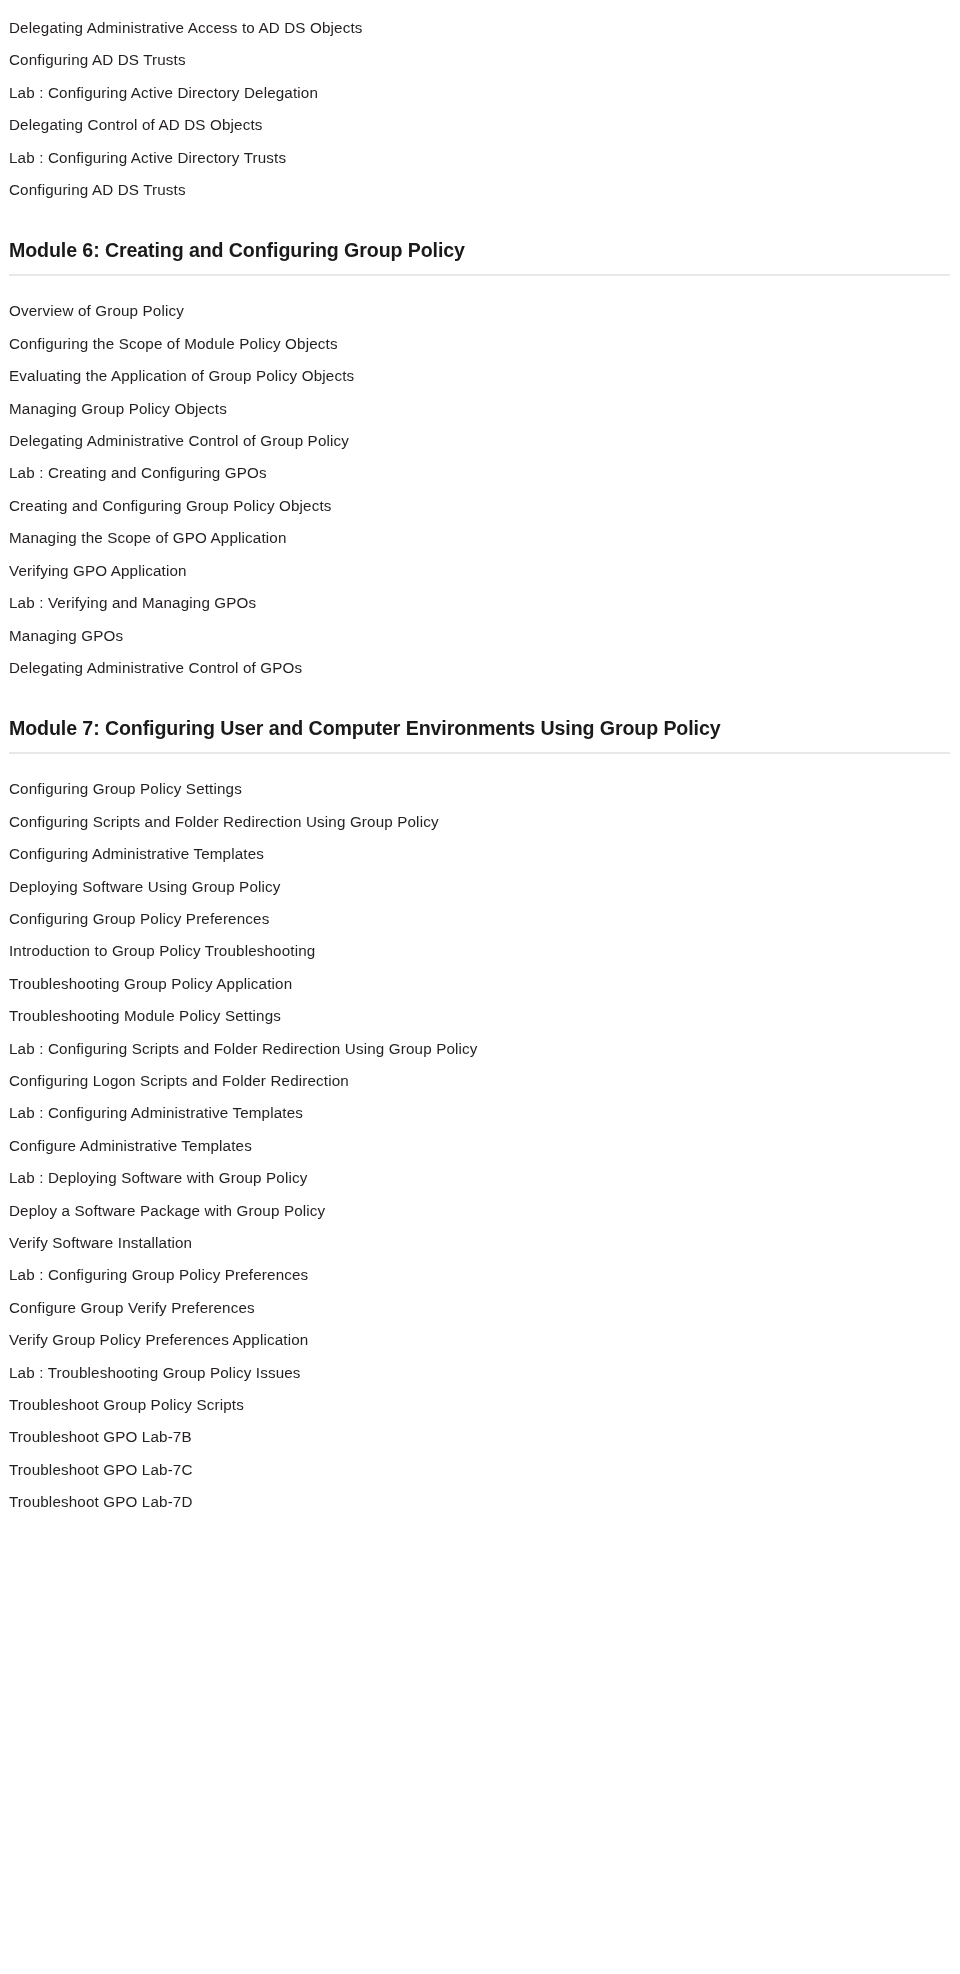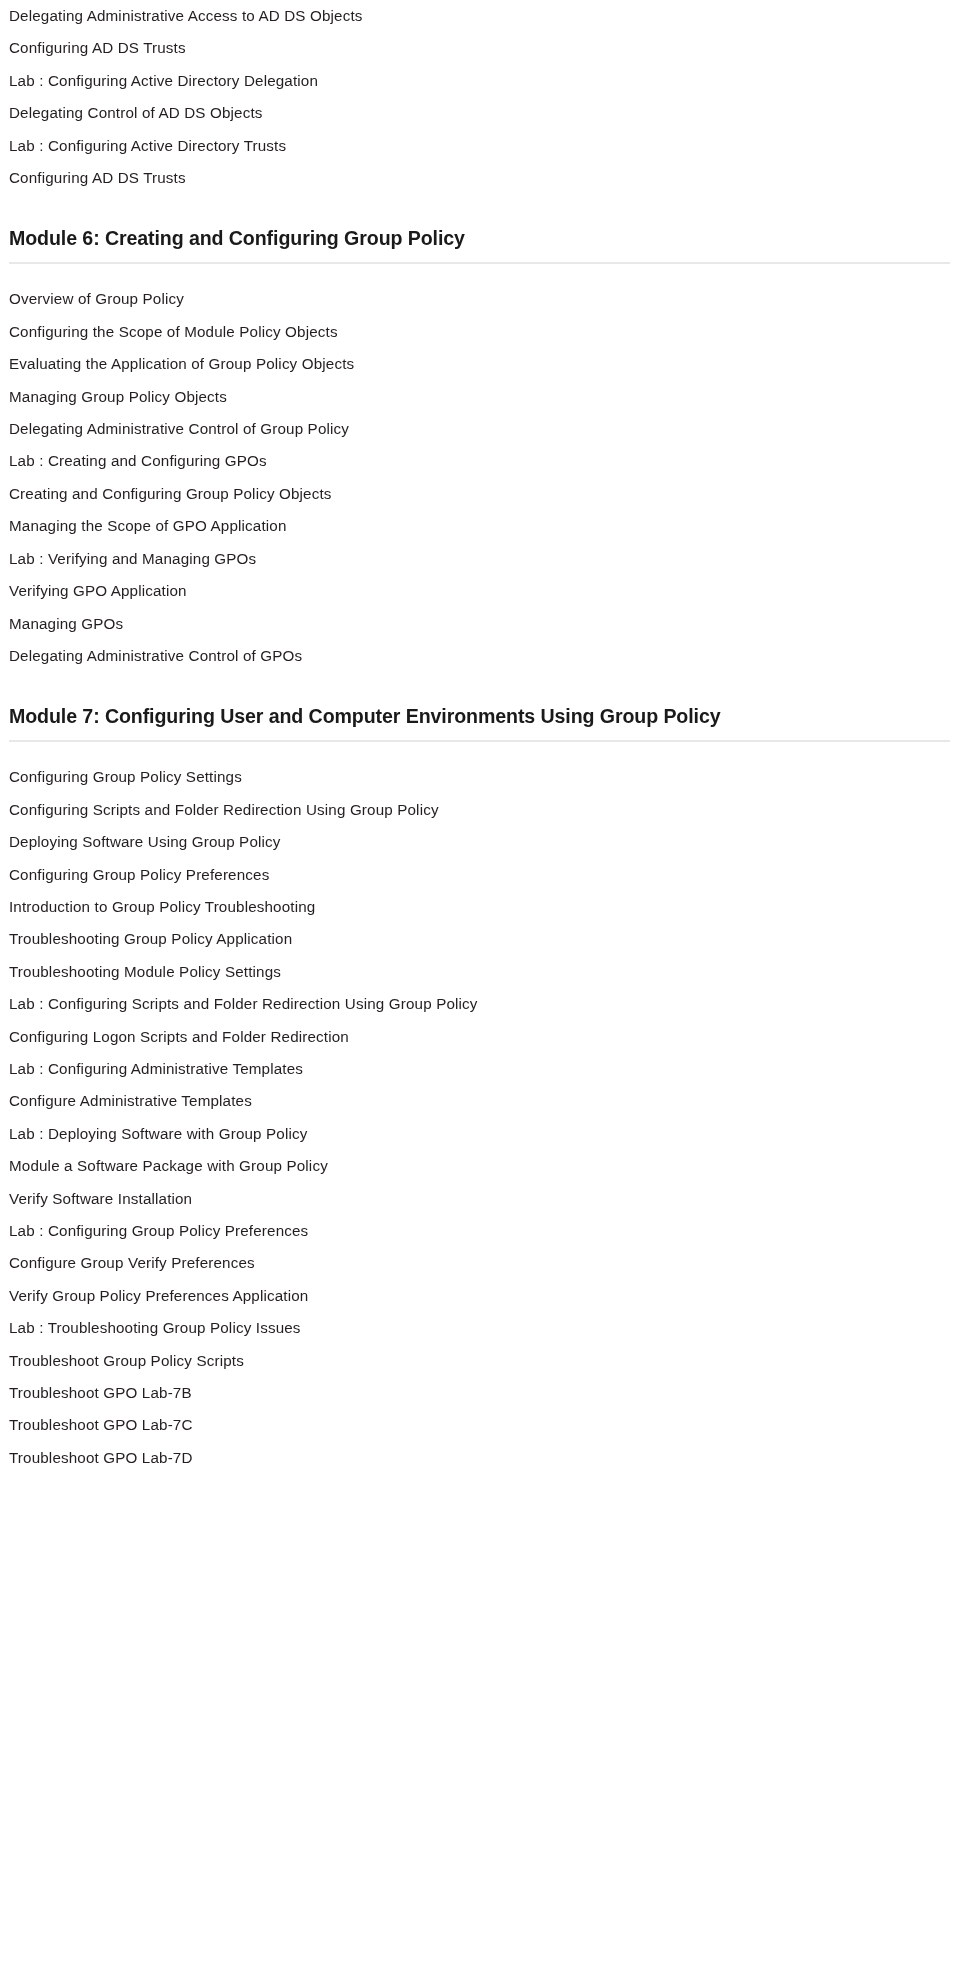"Delegating Administrative Access to AD" .page { padding: 0 10px 0 9px -> 12px 10px 0 9px }
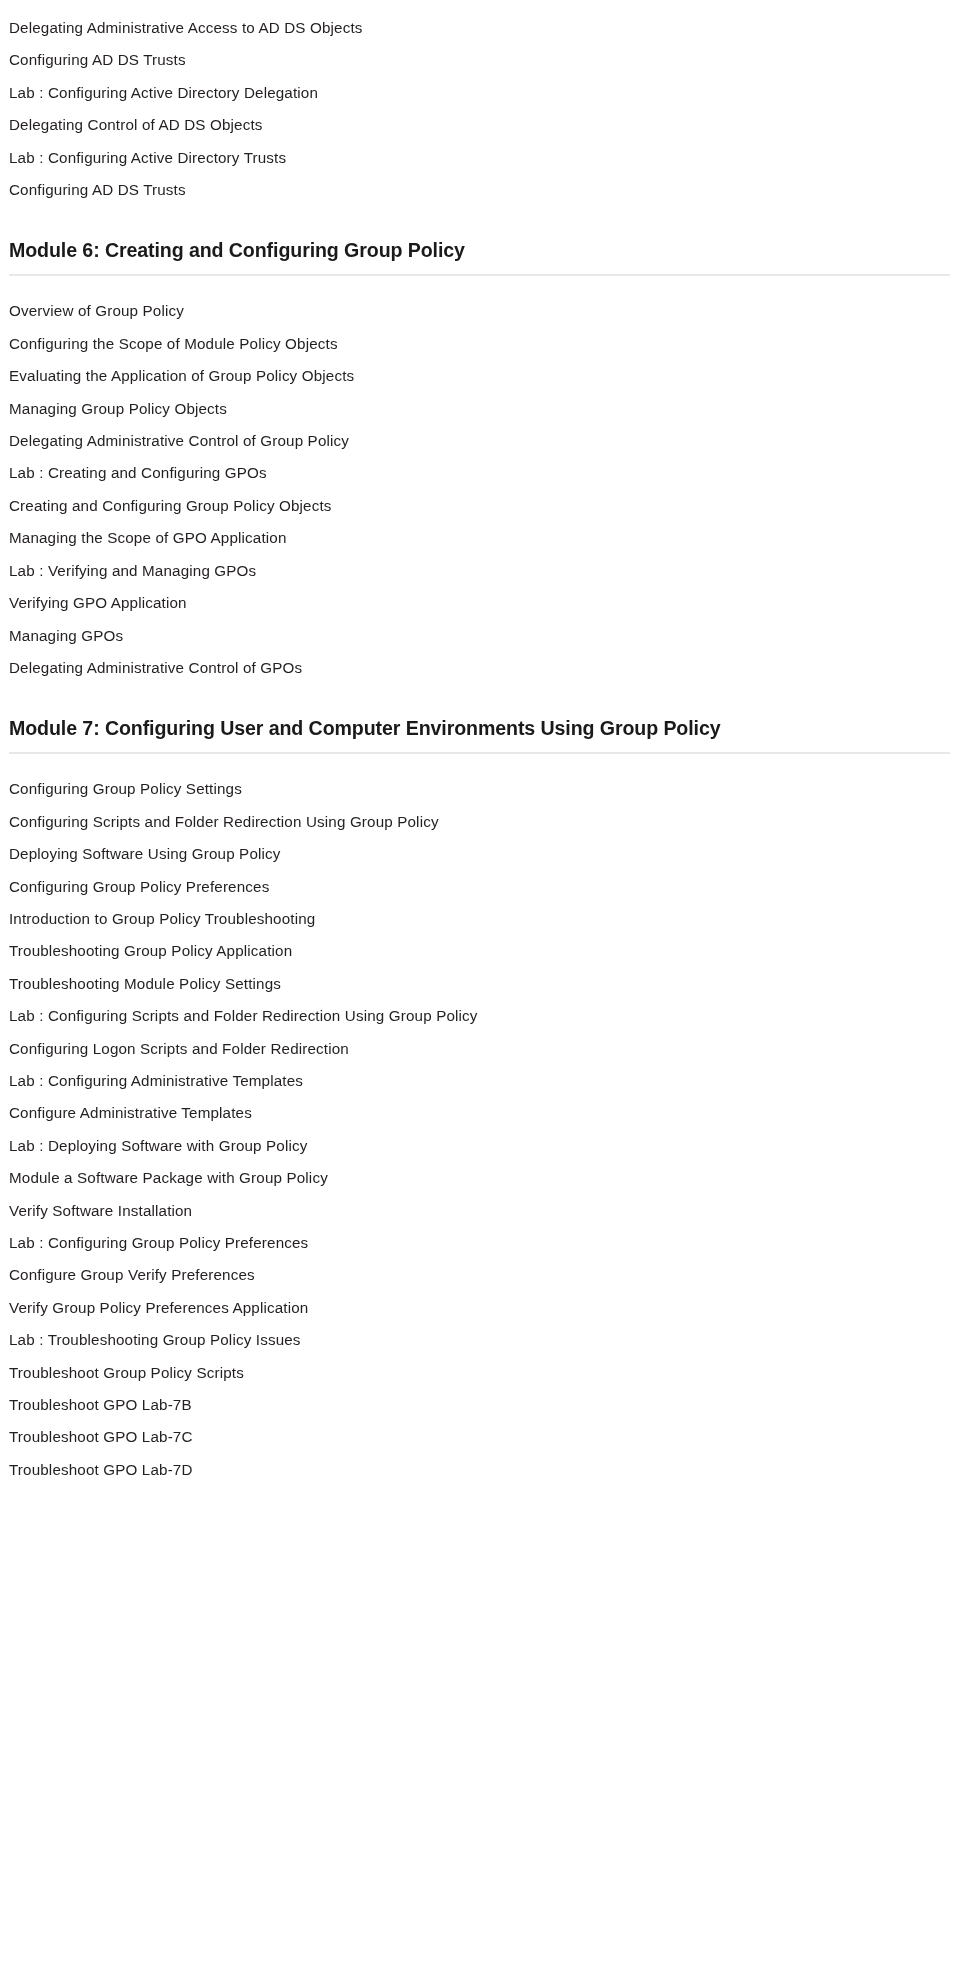"Lab : Verifying and Managing" div.topic { order: before "Verifying GPO Application" -> after "Verifying GPO Application" }
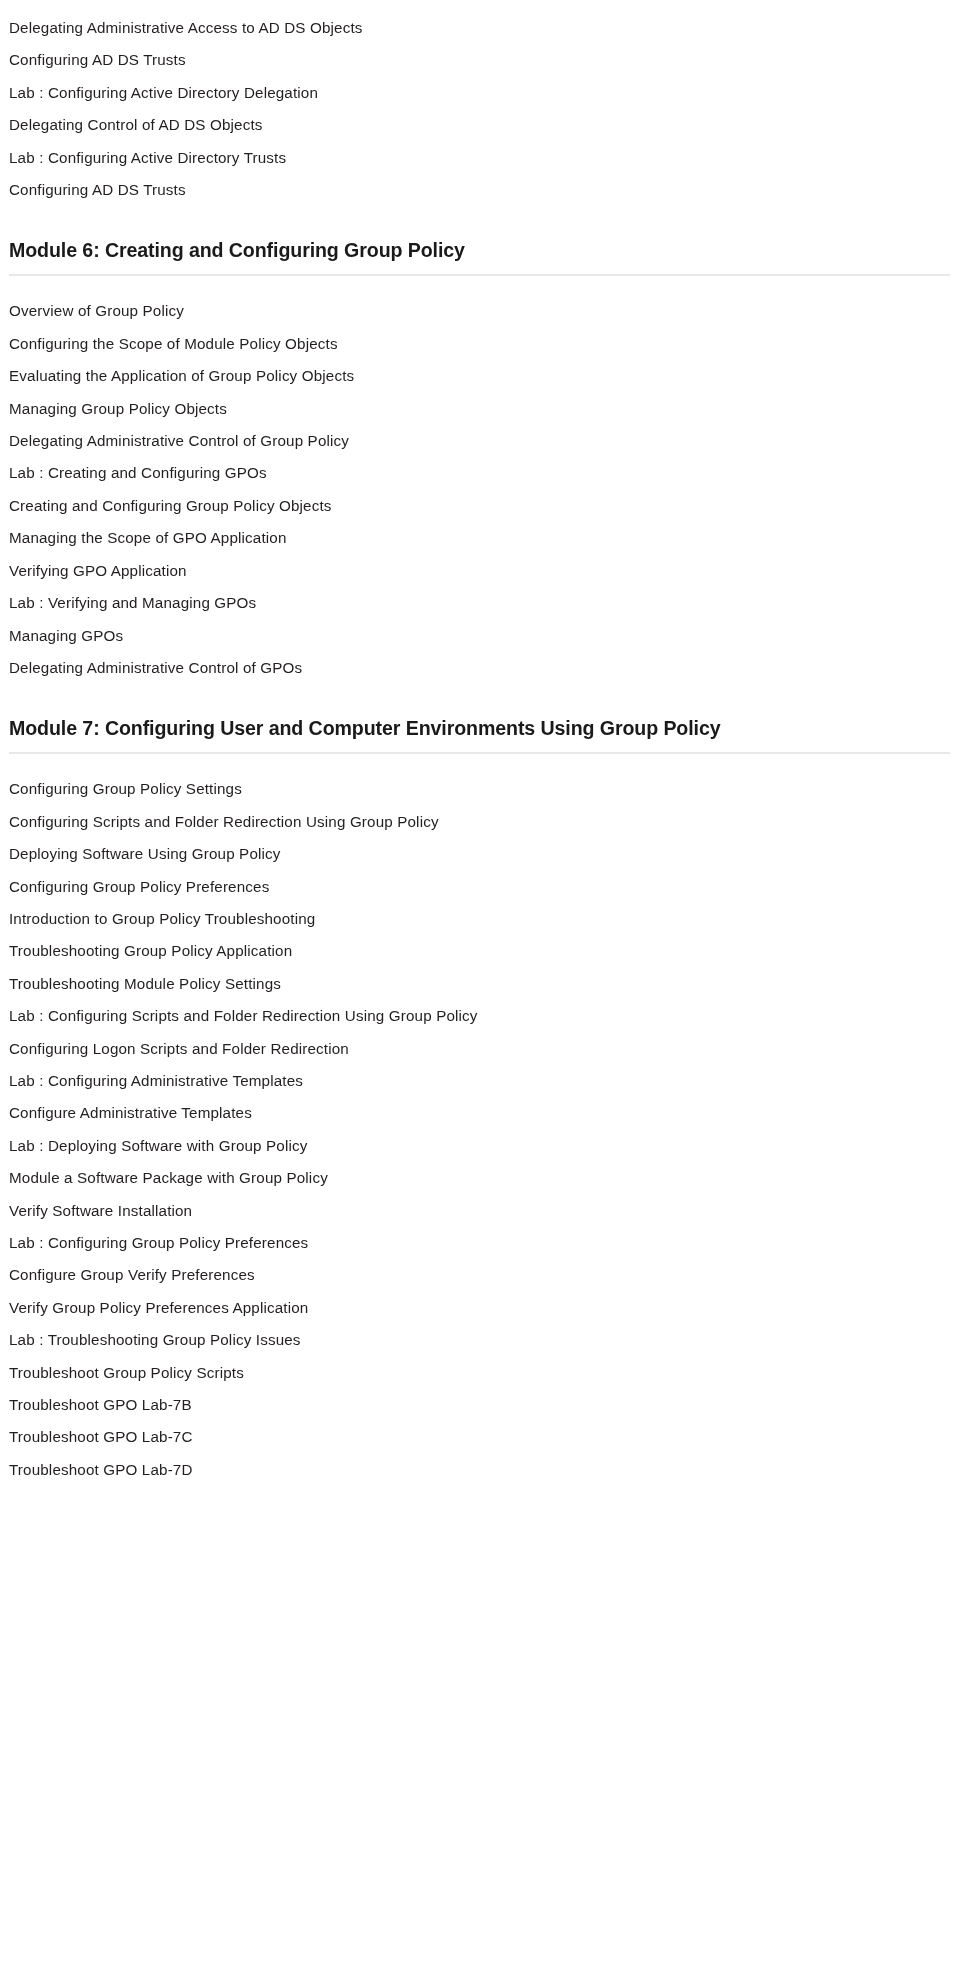"Configuring Administrative Templates" div.topic { html: none -> <div>Configuring Administrative Templates</div> }
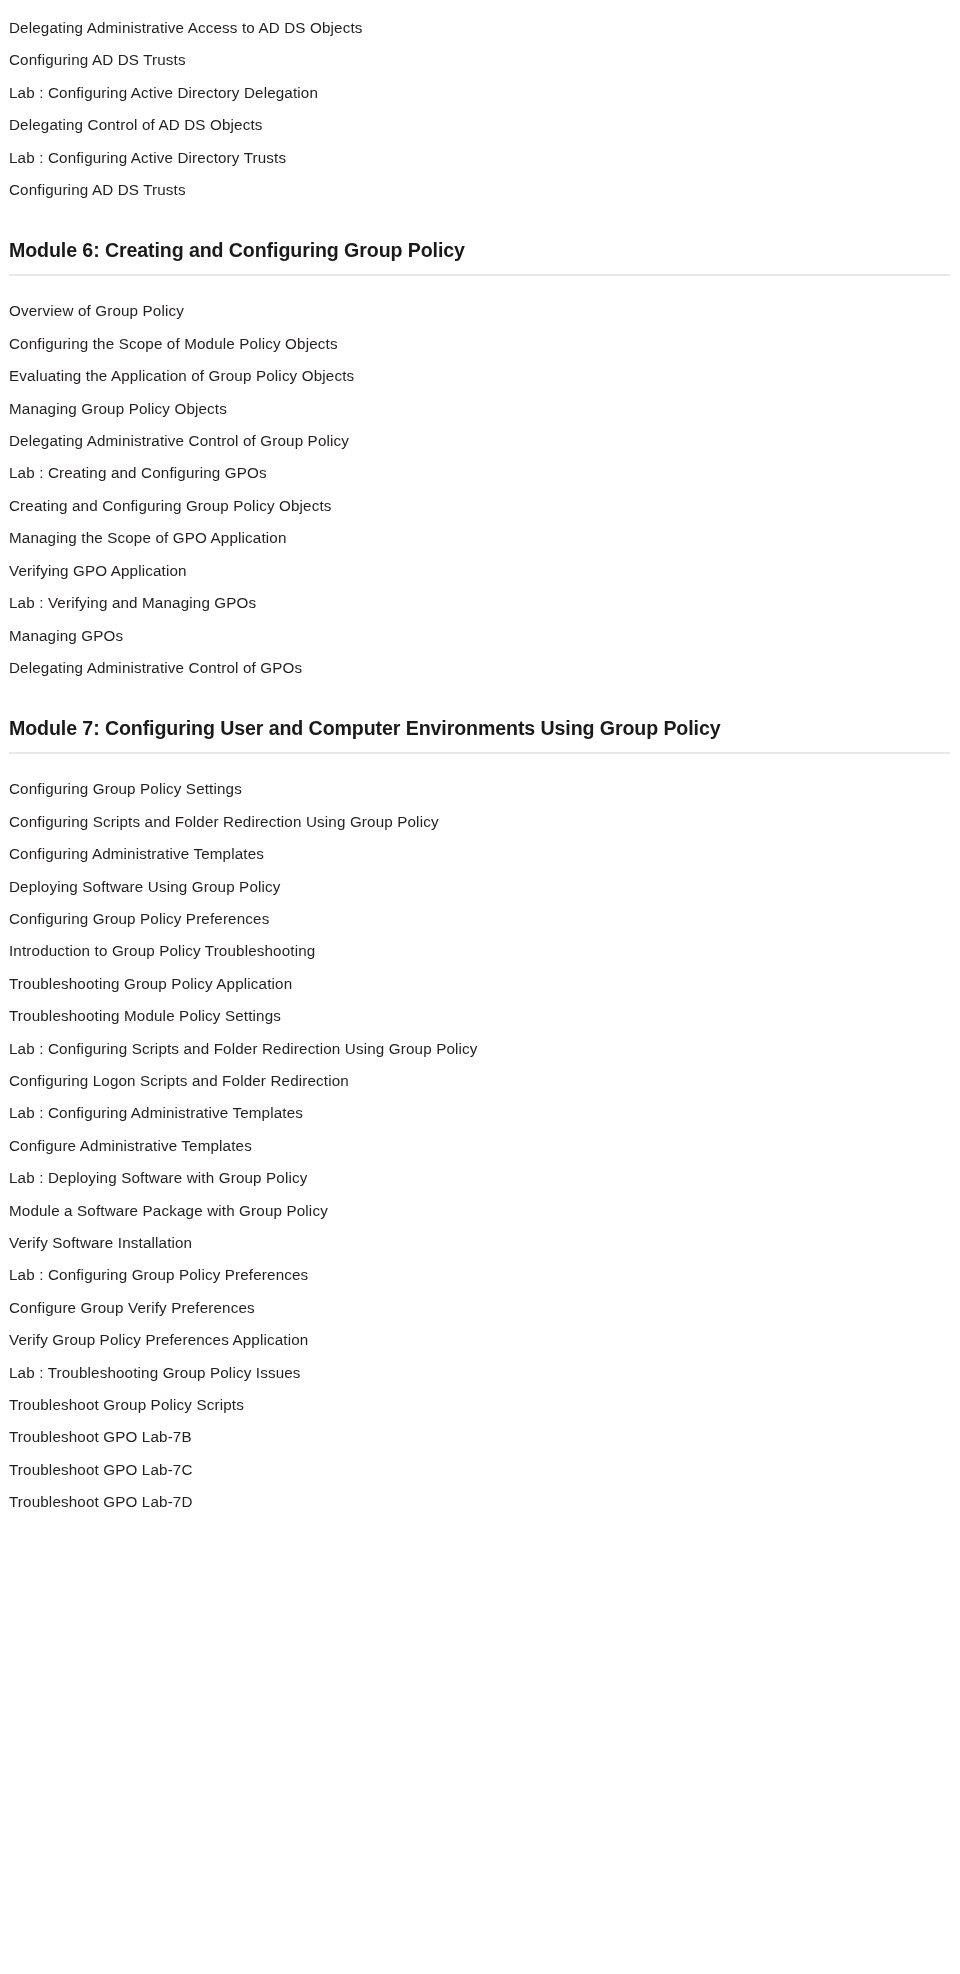"Module a Software Package with" div.topic { text: Module -> Deploy }
